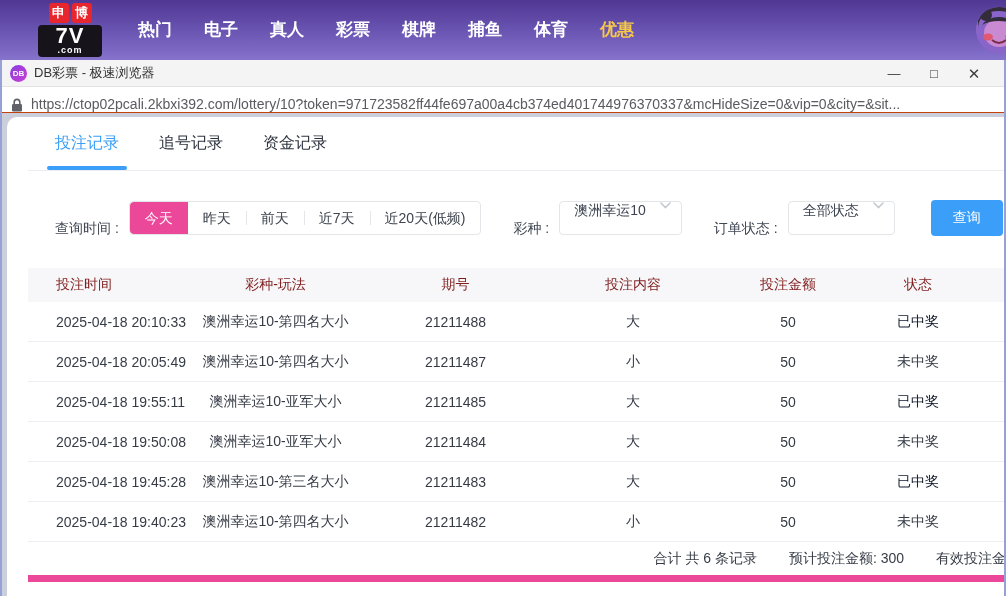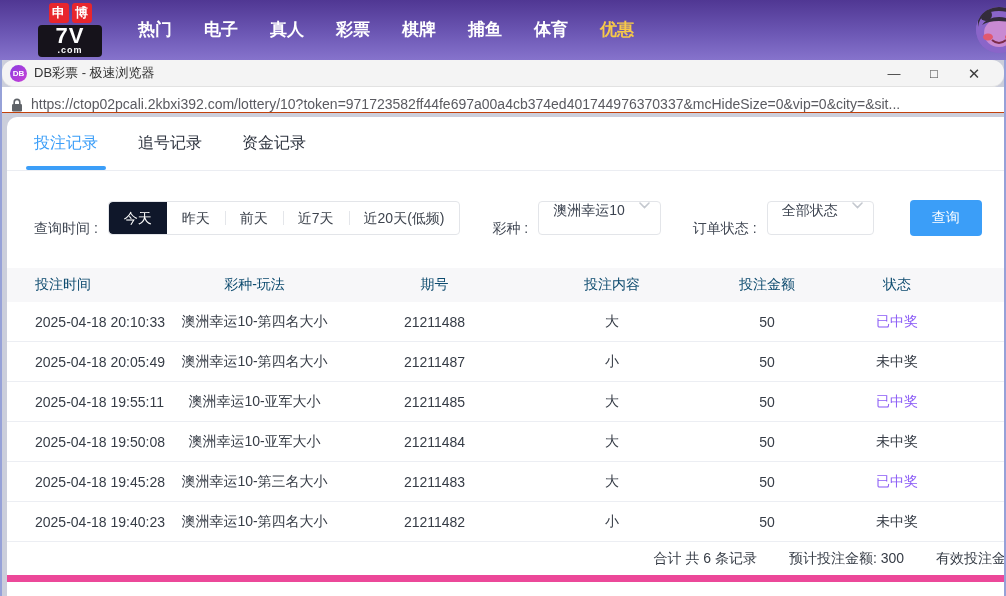"DB" .titlebar { border-radius: 12px -> none }
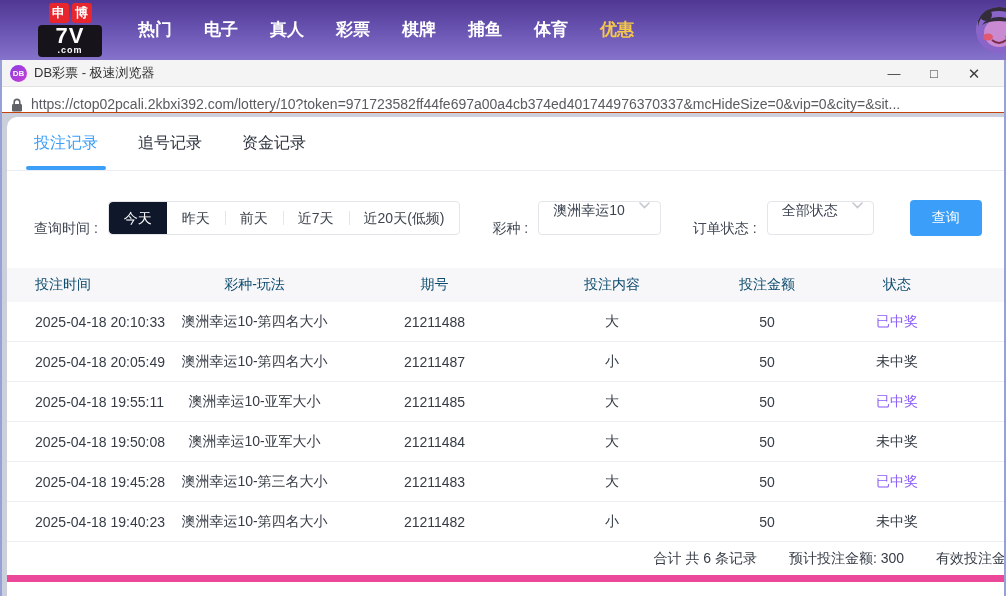"投注记录" .page-card { padding-left: none -> 21px }
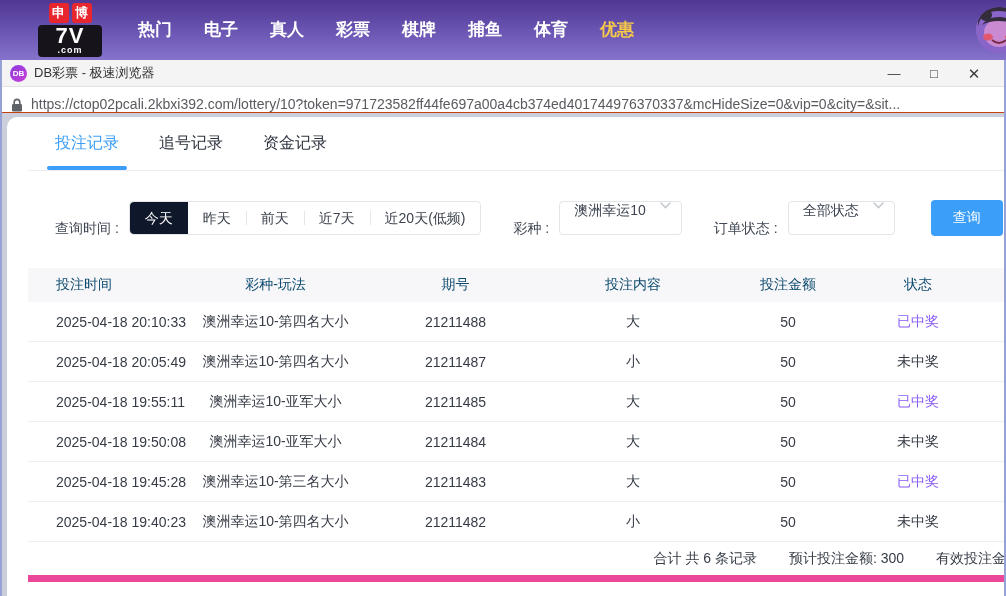"今天" .time-opt.active { background: #0f172a -> #ec4899 }
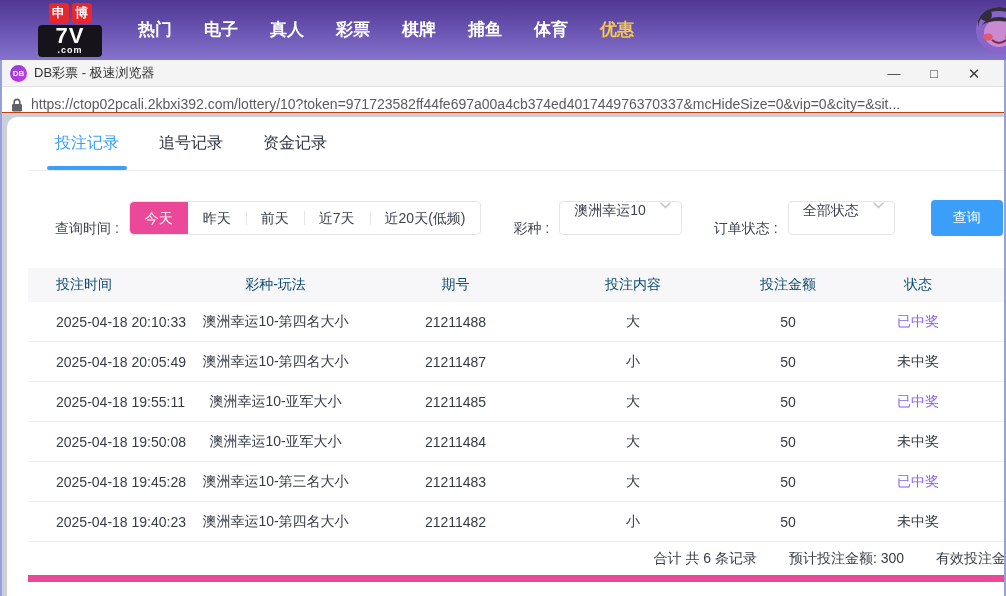"投注时间" .thead { color: #0c4a6e -> #7f1d1d }
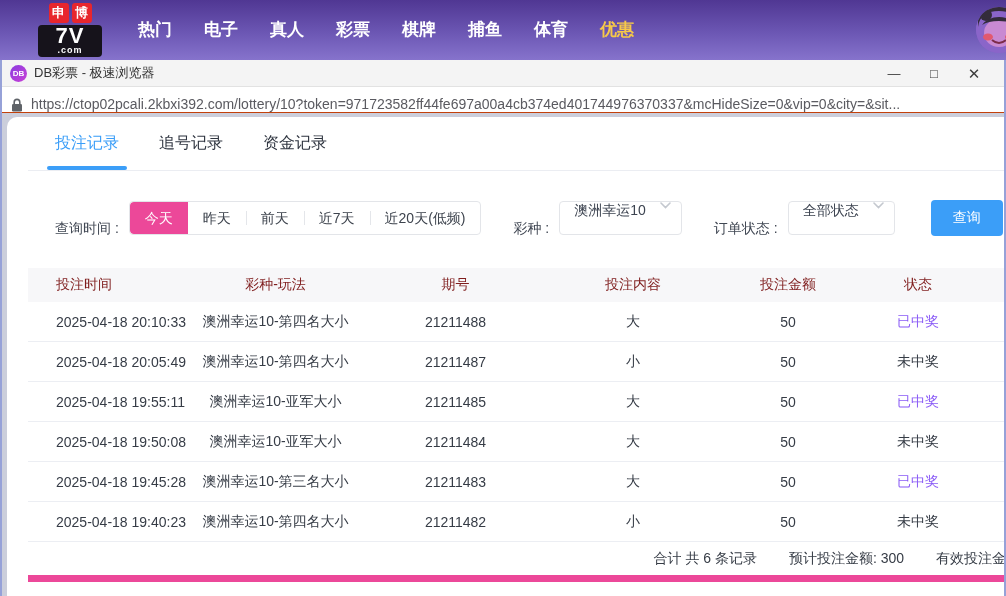"已中奖" .status-won { color: #8b5cf6 -> #0f172a }
